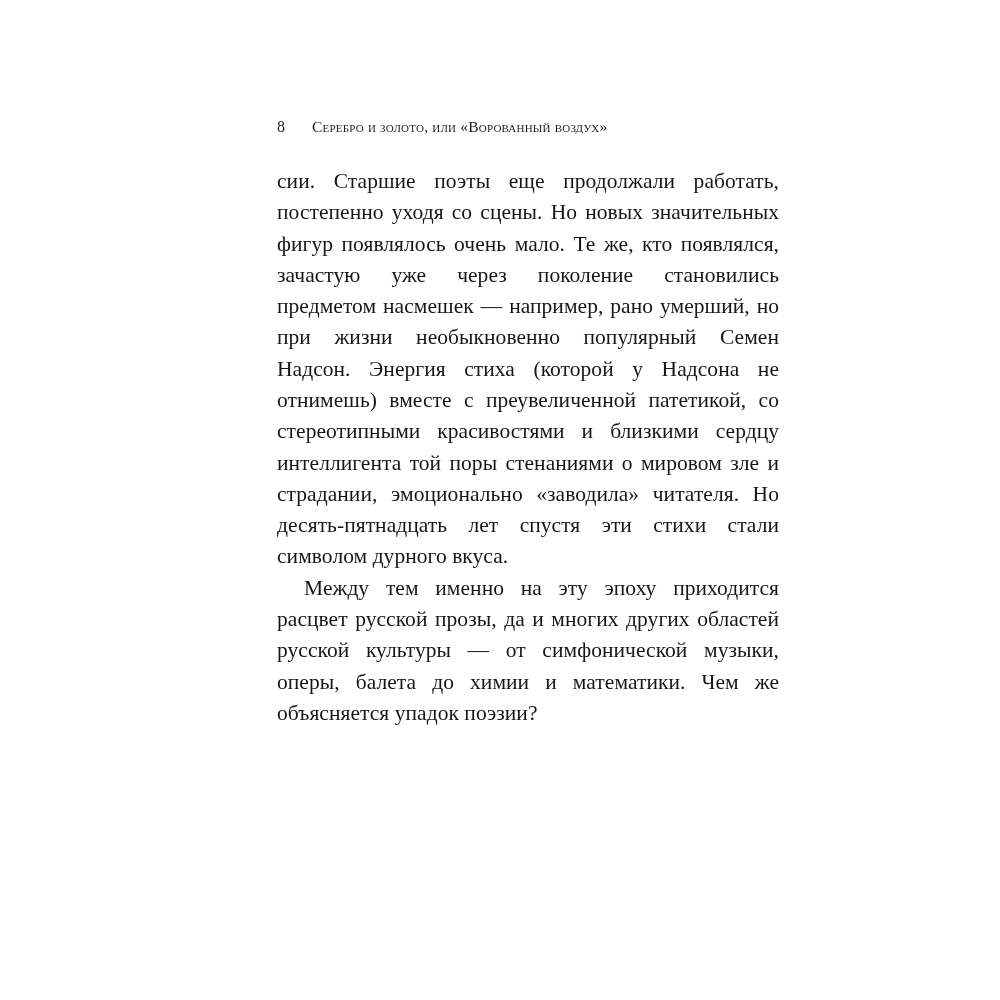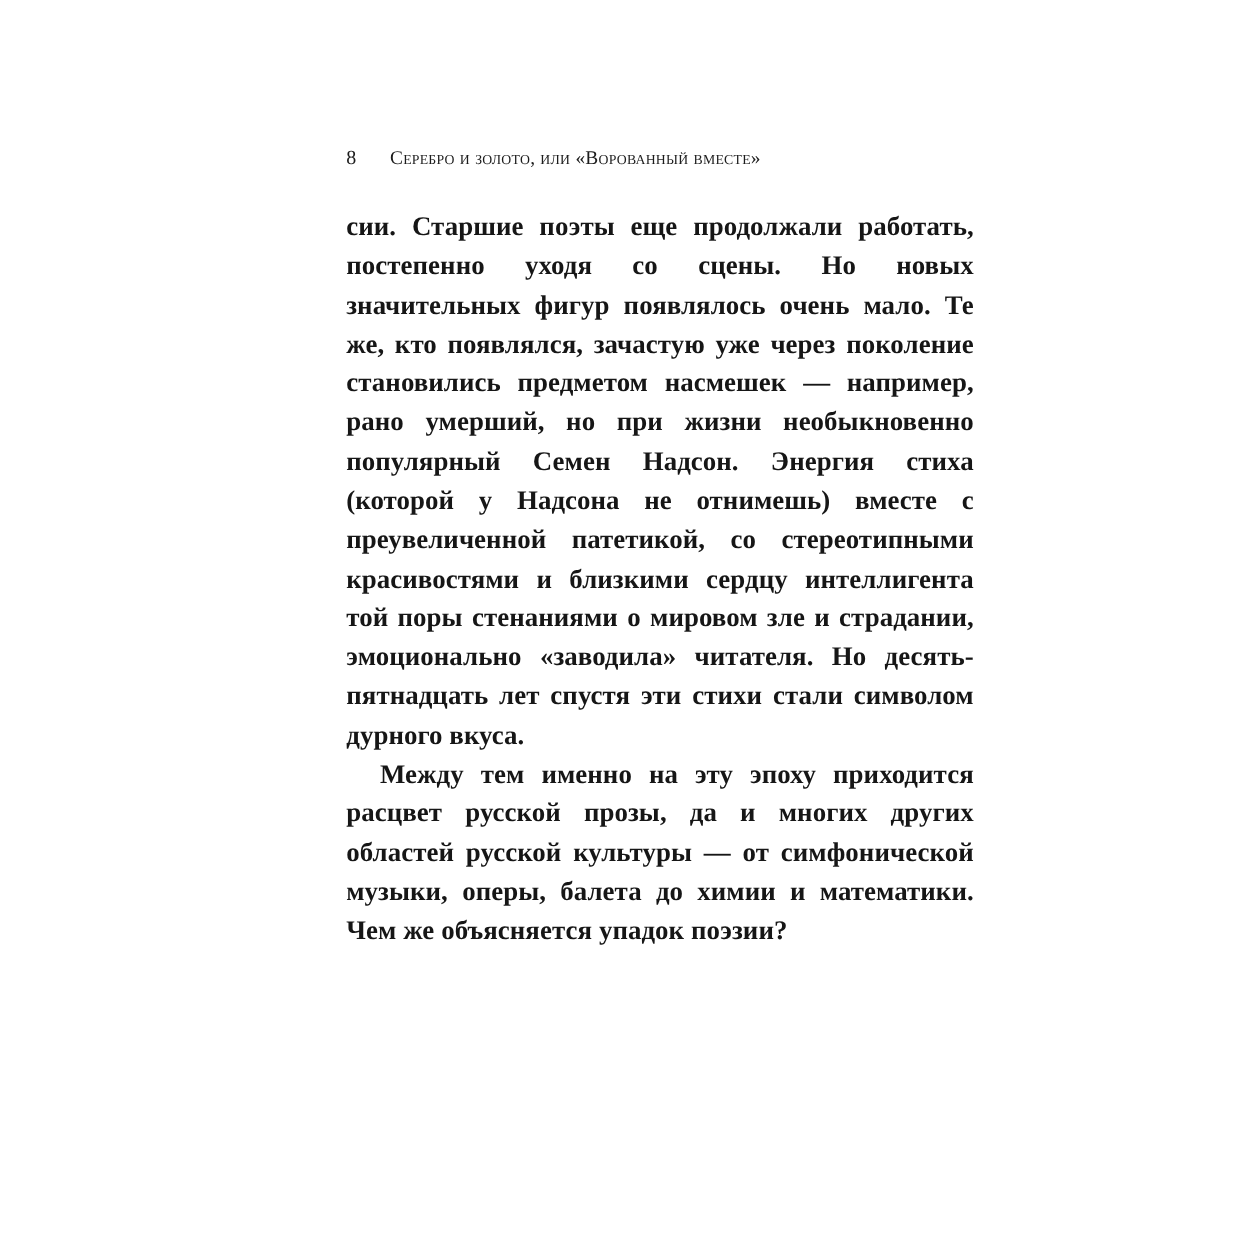"Серебро и золото, или «Ворованный" span.head-title { text: вместе -> воздух }
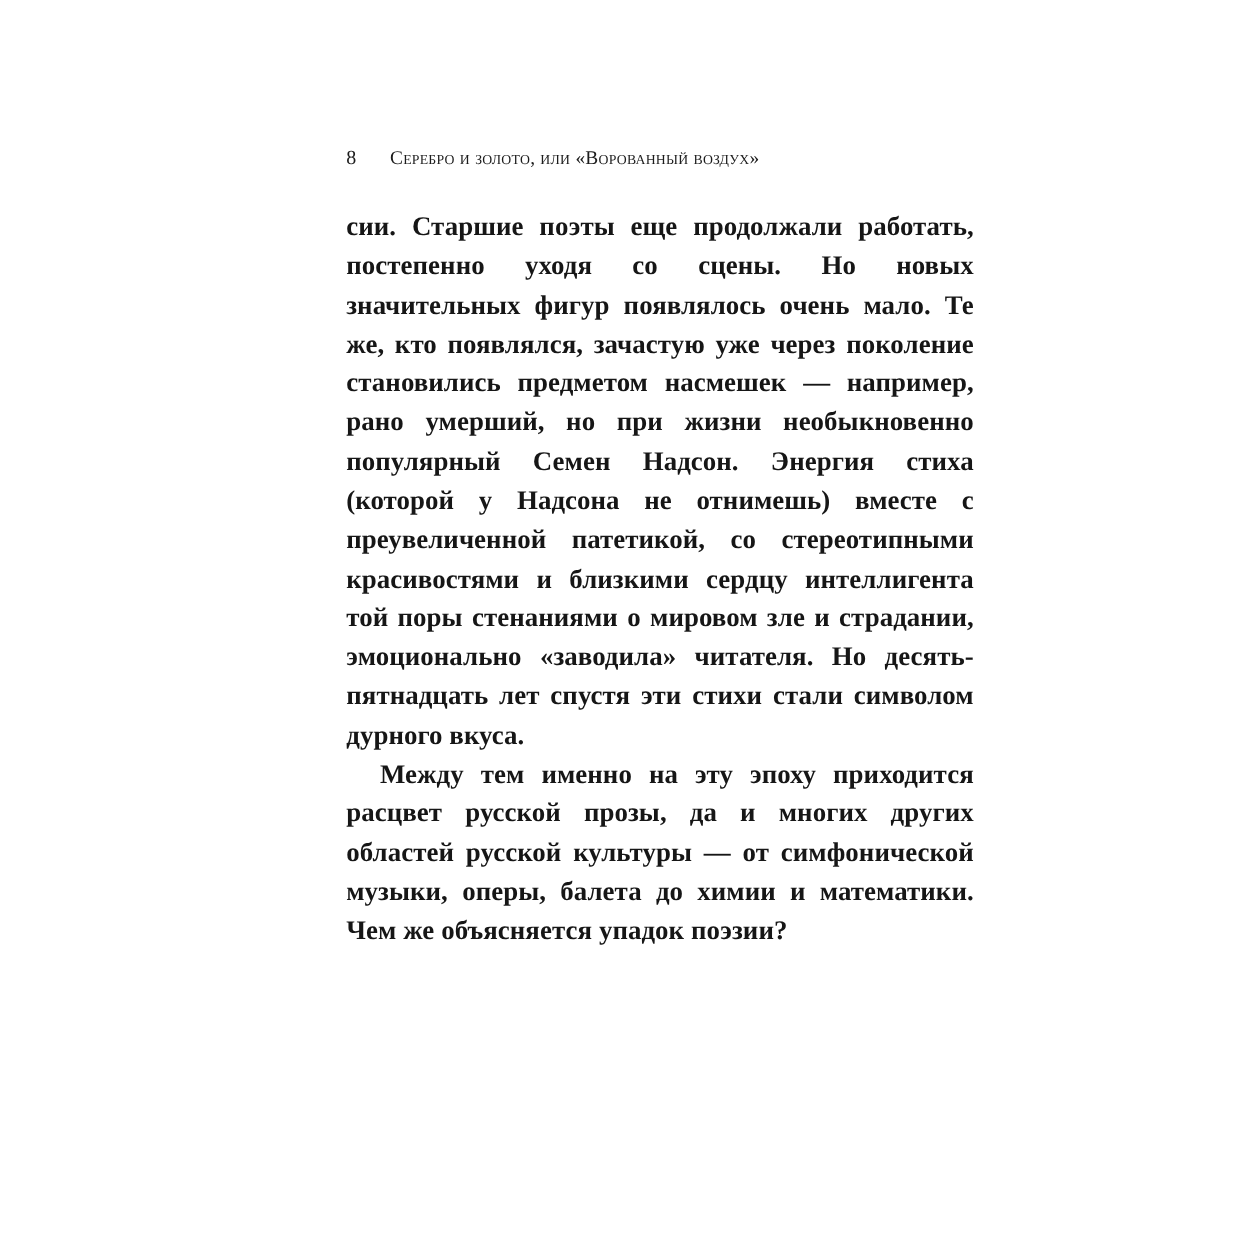"сии. Старшие поэты еще продолжали" .text-block p { font-weight: bold -> none }
